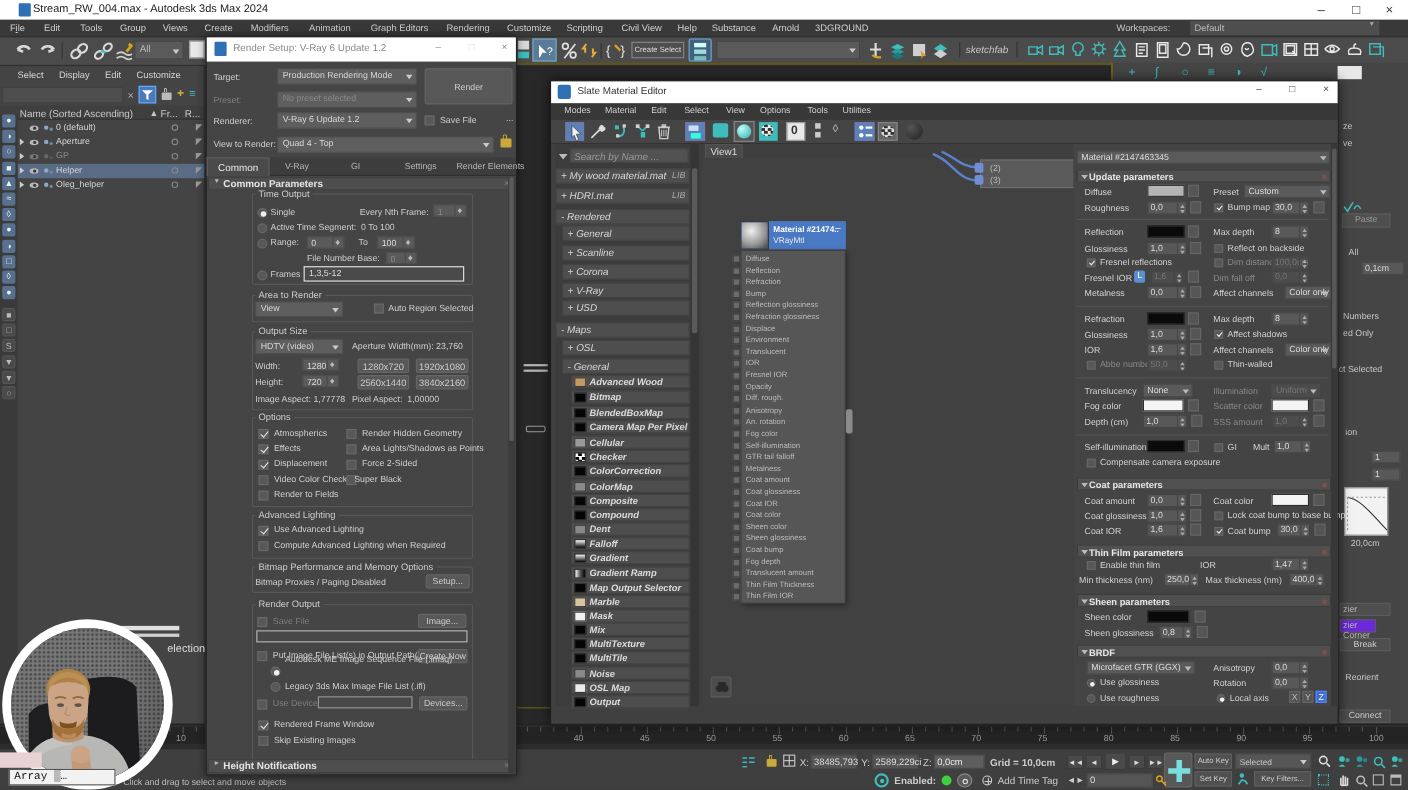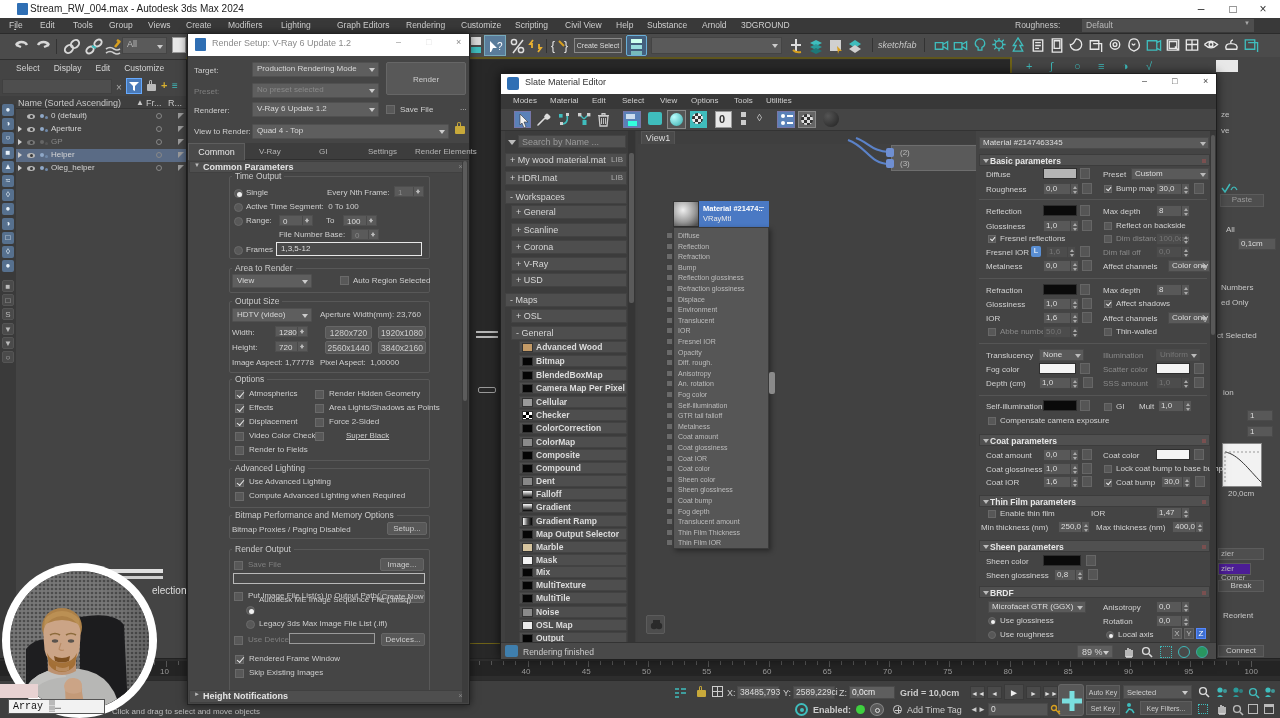"Lighting" span { text: Lighting -> Animation }
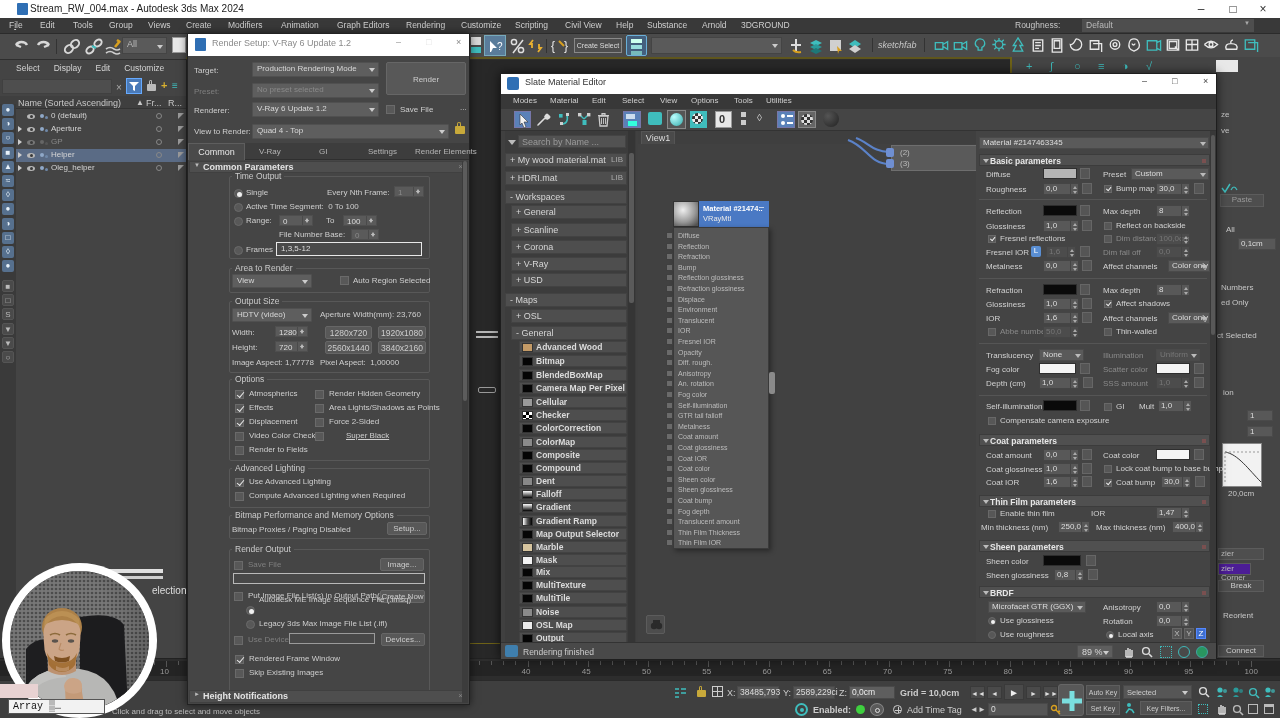"Roughness:" span { text: Roughness -> Workspaces }
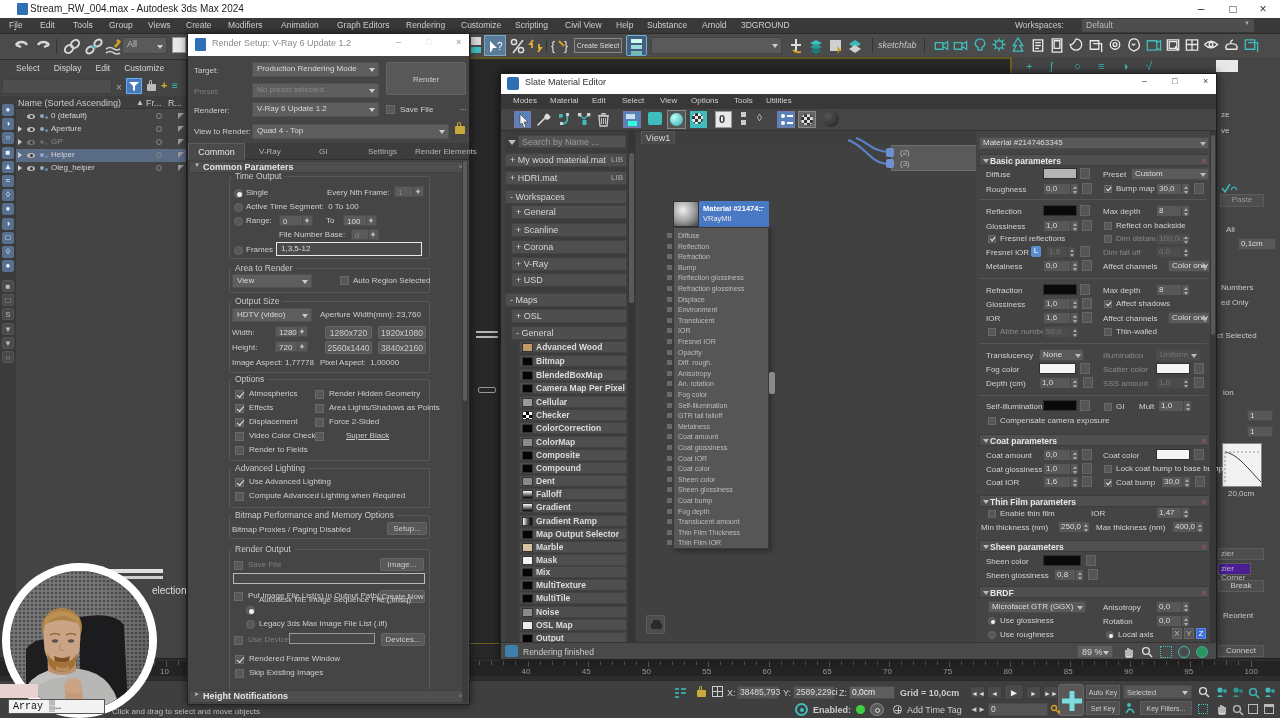"Search by Name ..." div { font-style: none -> italic }
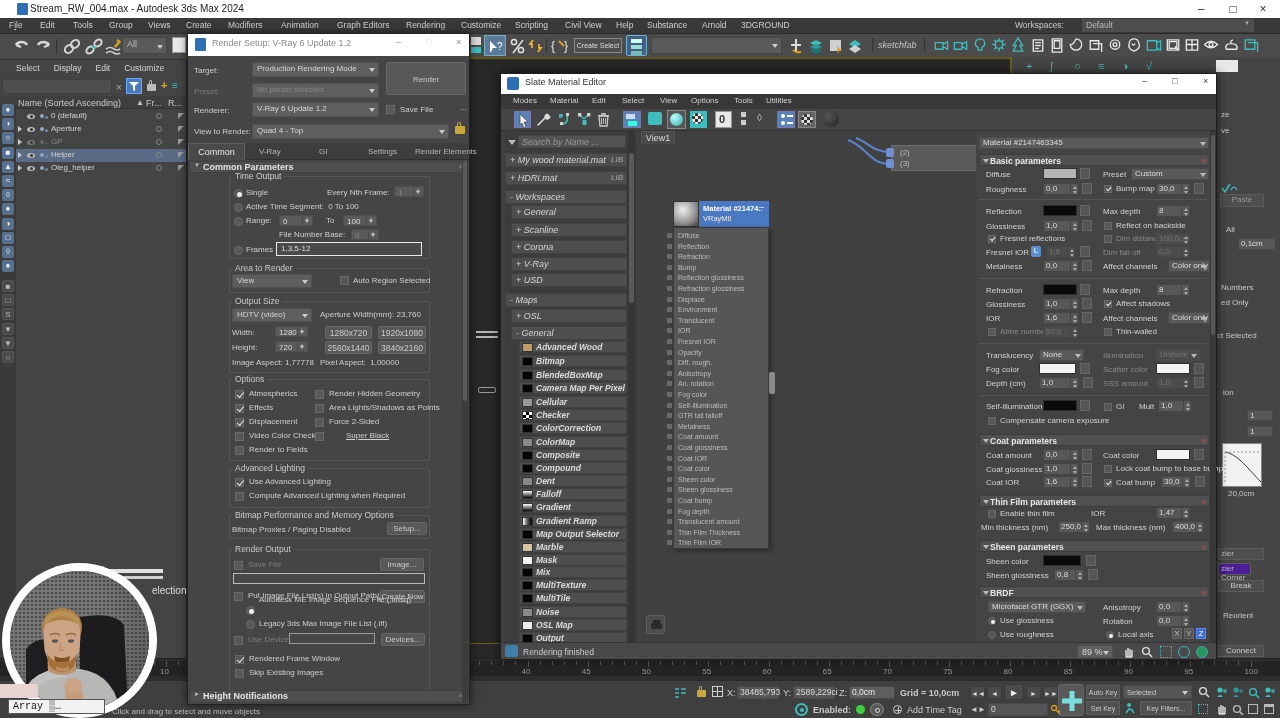"Basic parameters" div { text: Basic -> Update }
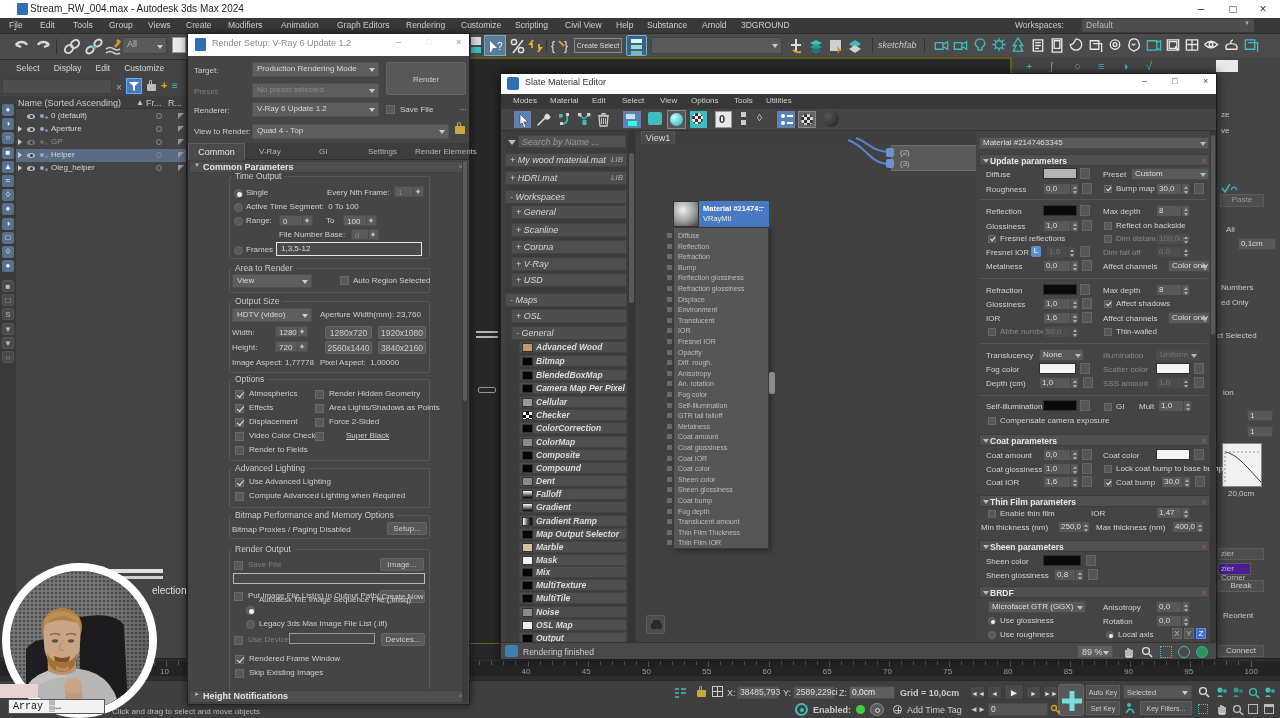"- Workspaces" div { text: Workspaces -> Rendered }
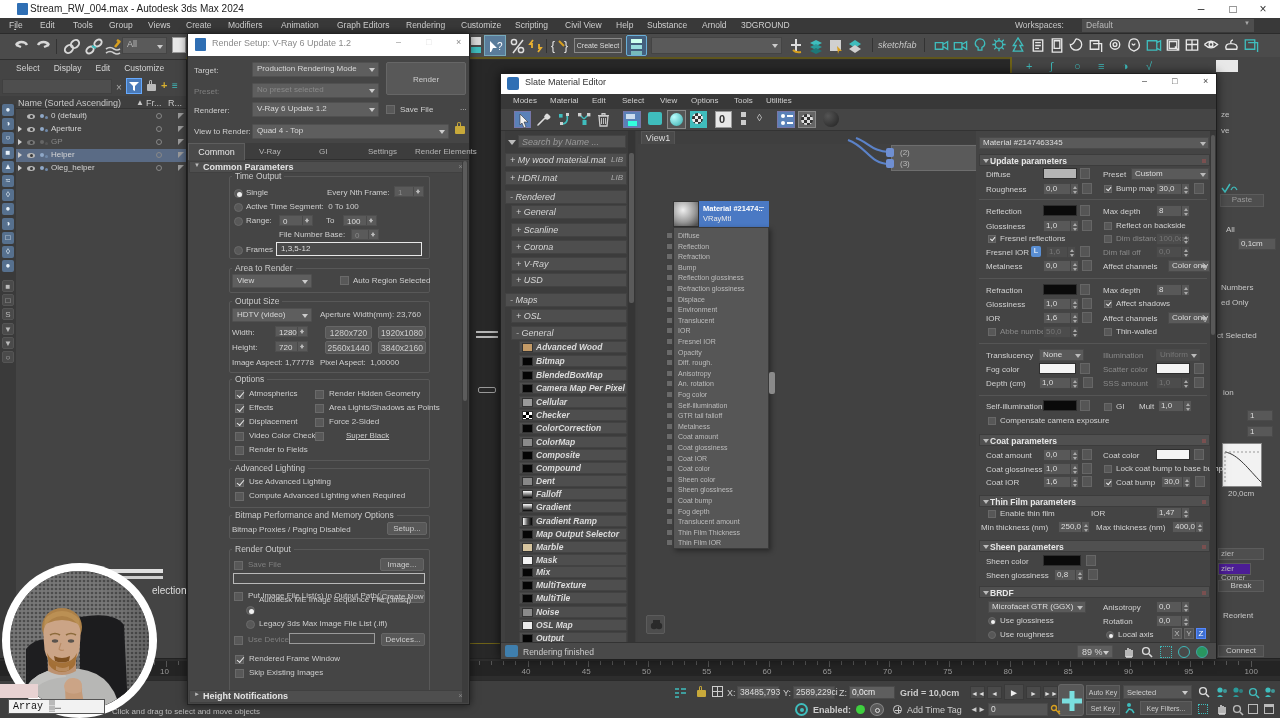"Super Black" span.lab { left: 116px -> 92px; text-decoration: underline -> none }
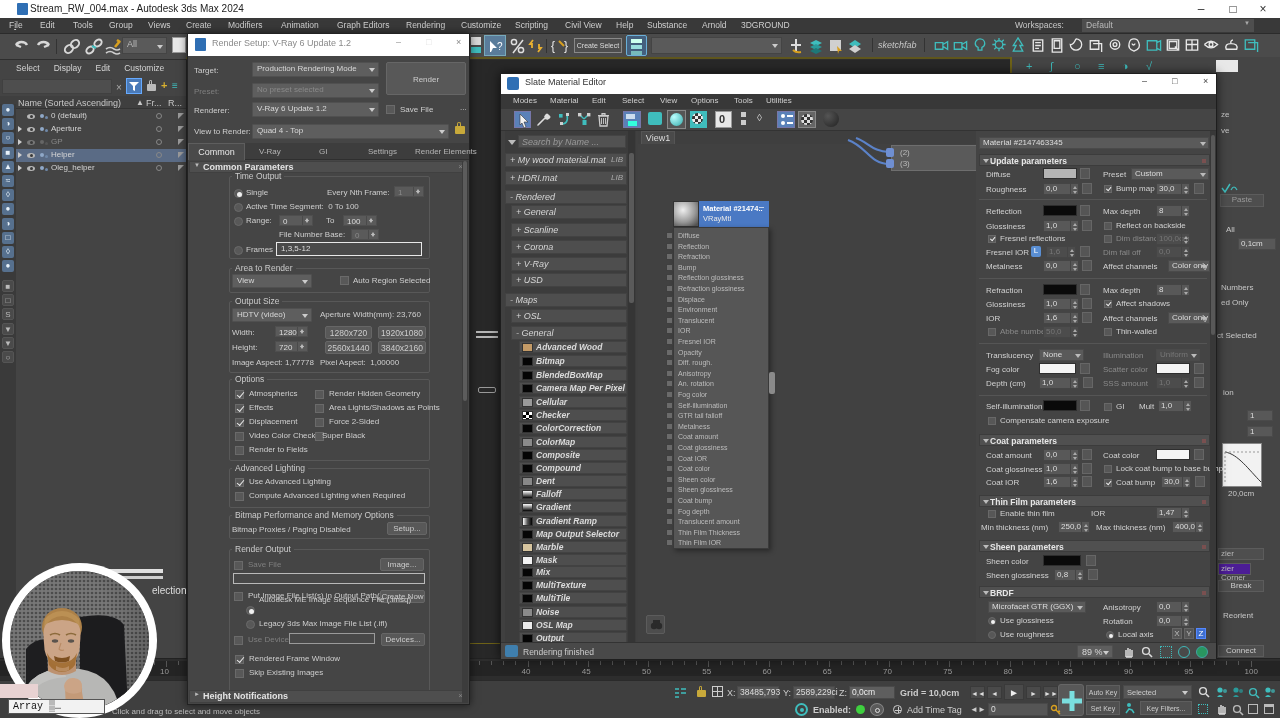"zier Corner" div { background: #4c1d95 -> #6d28d9 }
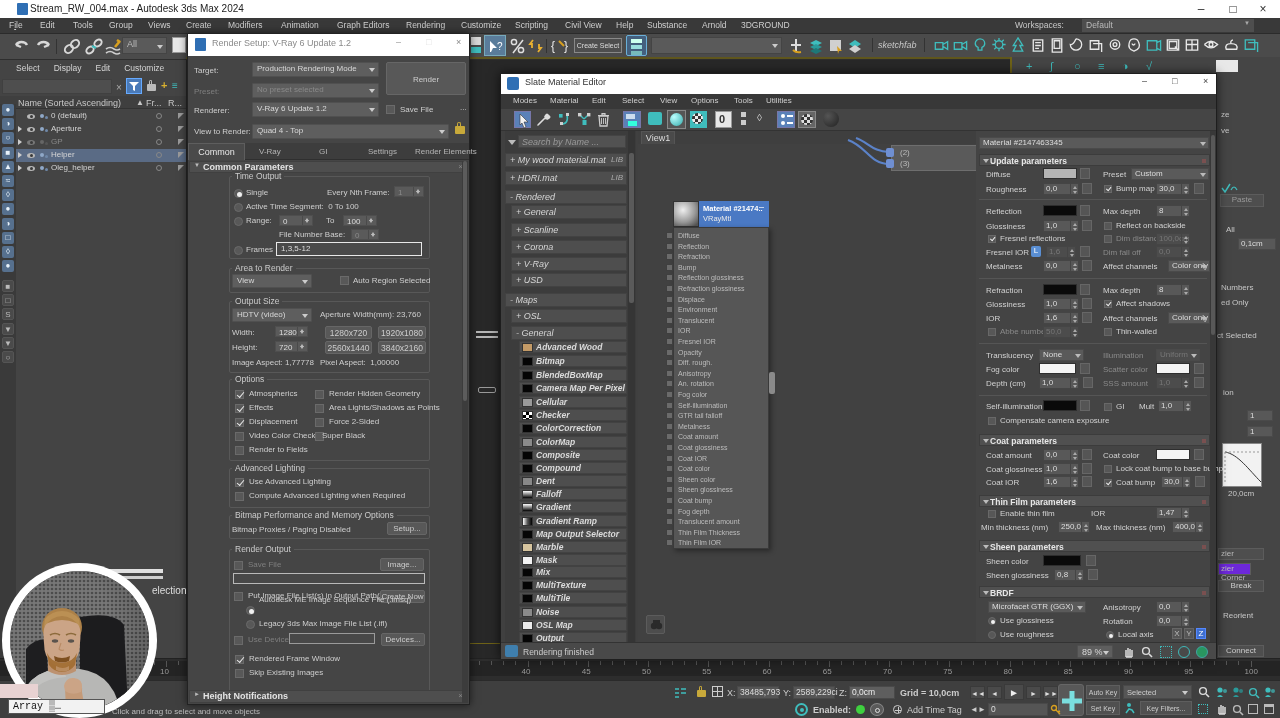"Rendering finished" div { html: <div> <span></span> <span>Rendering finished</span> <span>89 %</span> <svg> <path></path> </svg> <svg> <circle></circle> <path></path> </svg> <span></span> <span></span> <span></span> </div> -> none }
